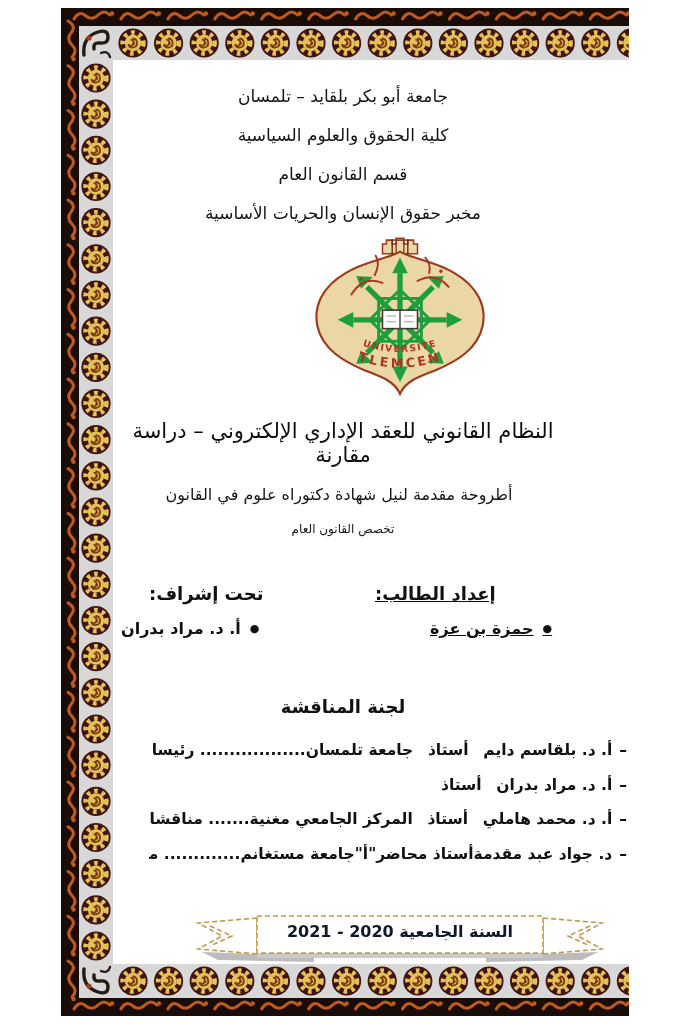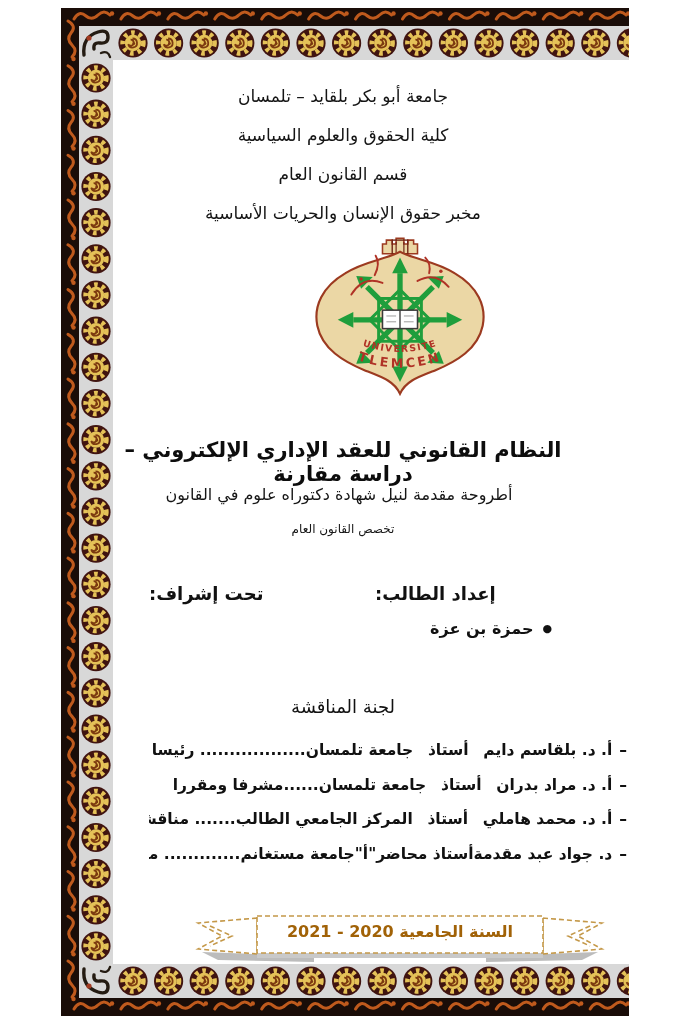"النظام القانوني للعقد الإداري الإلكتروني" .title { font-weight: bold -> normal; top: 438px -> 419px }
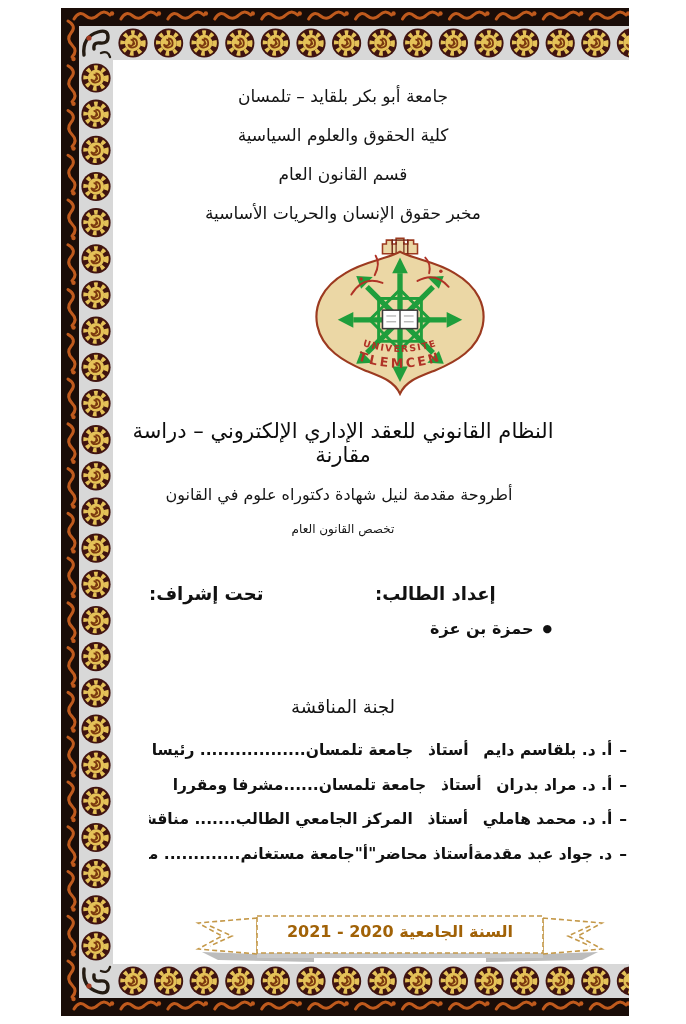"إعداد الطالب:" .pcol-student { text-decoration: none -> underline }
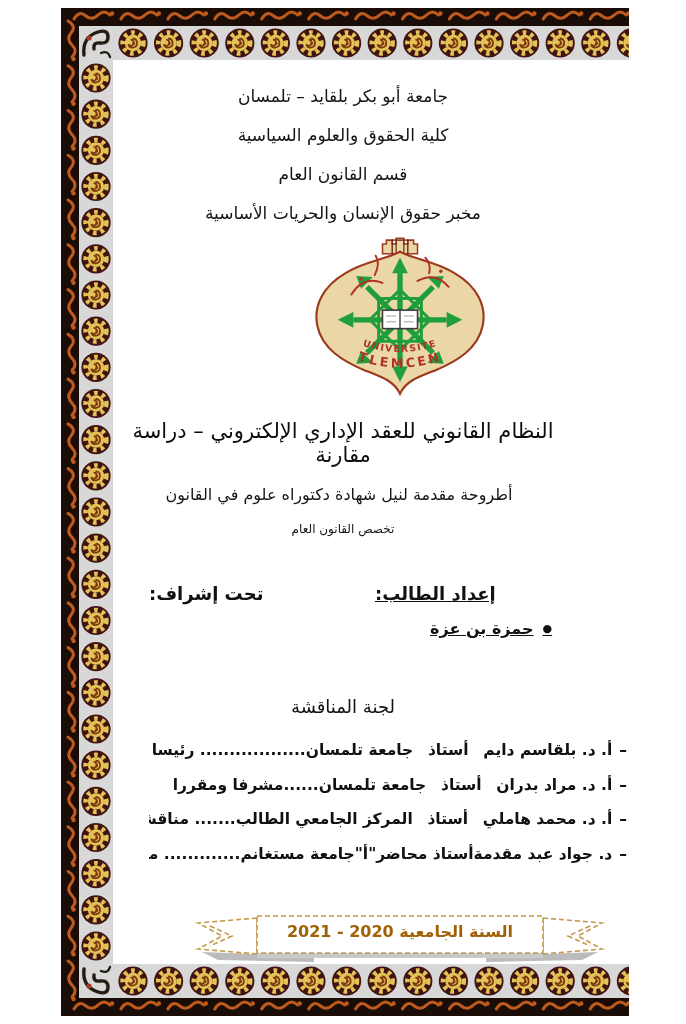"●أ. د. مراد بدران" div.pitem { html: none -> <div> <span>●</span><span>أ. د. مراد بدران</span> </div> }
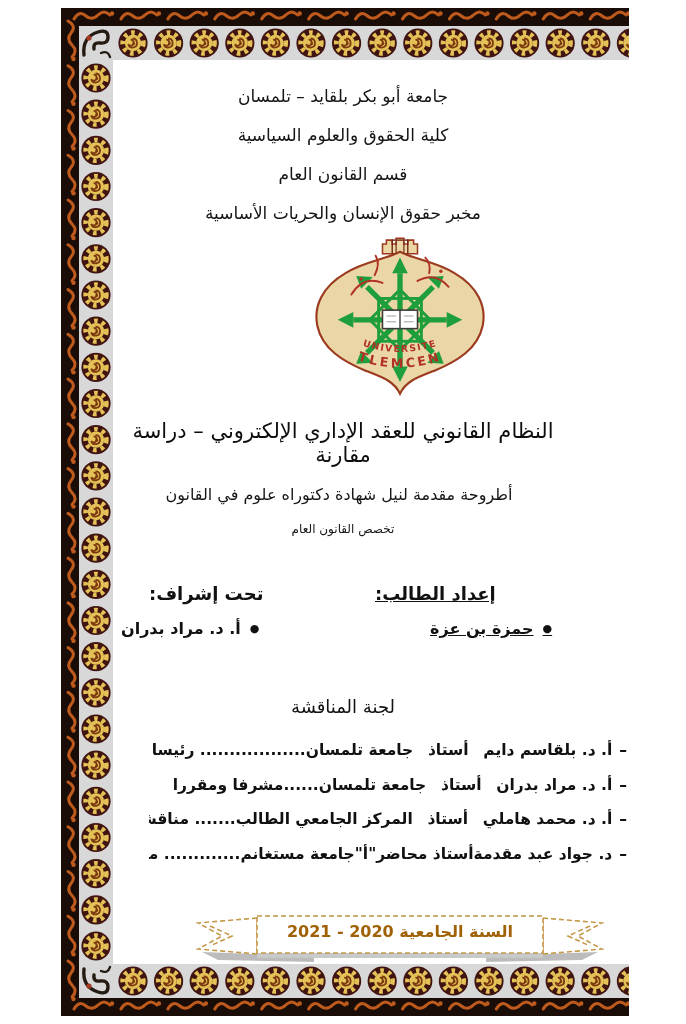"لجنة المناقشة" .committee-title { font-weight: normal -> bold }
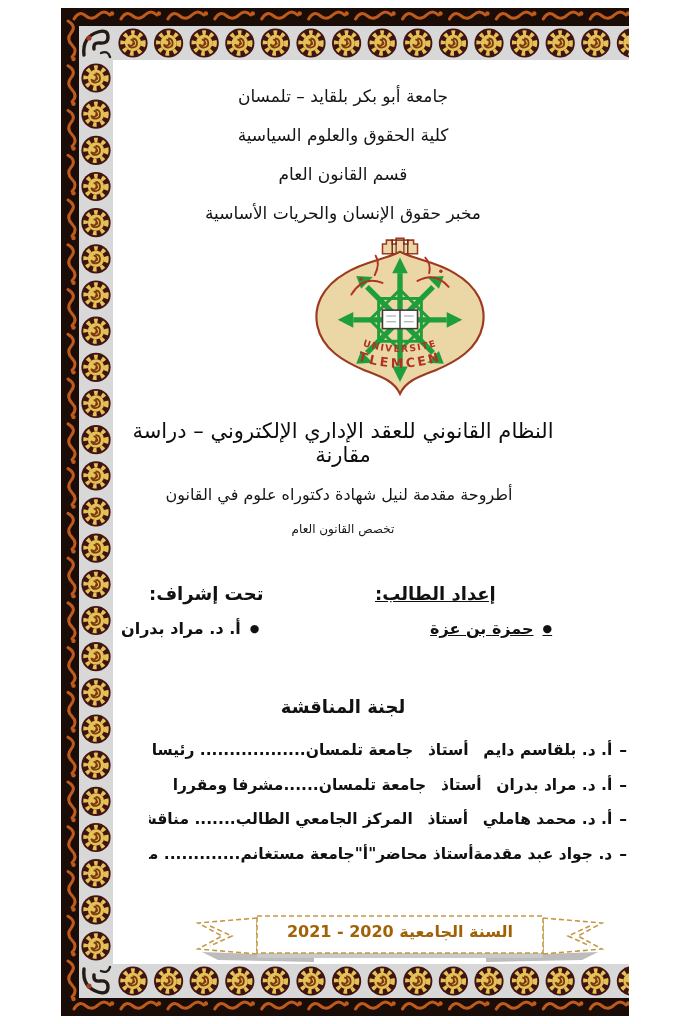"جامعة تلمسان......مشرفا ومقررا" span.c-place { html: <span><span>جامعة تلمسان</span><span>......</span><span>مشرفا ومقررا</span></span> -> none }
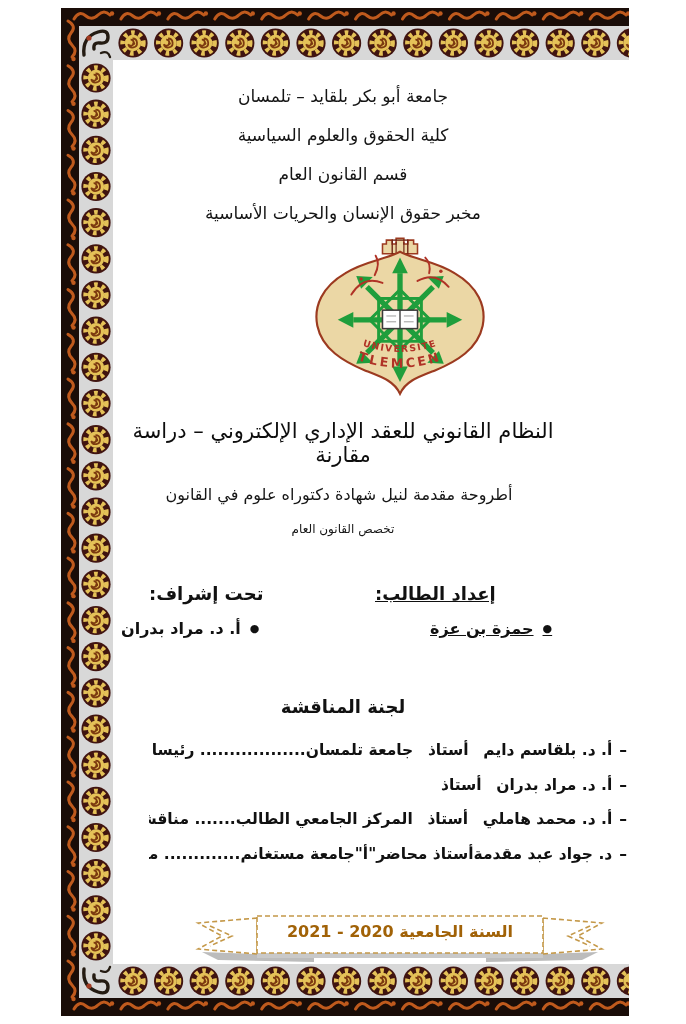"المركز الجامعي الطالب" span { text: الطالب -> مغنية }
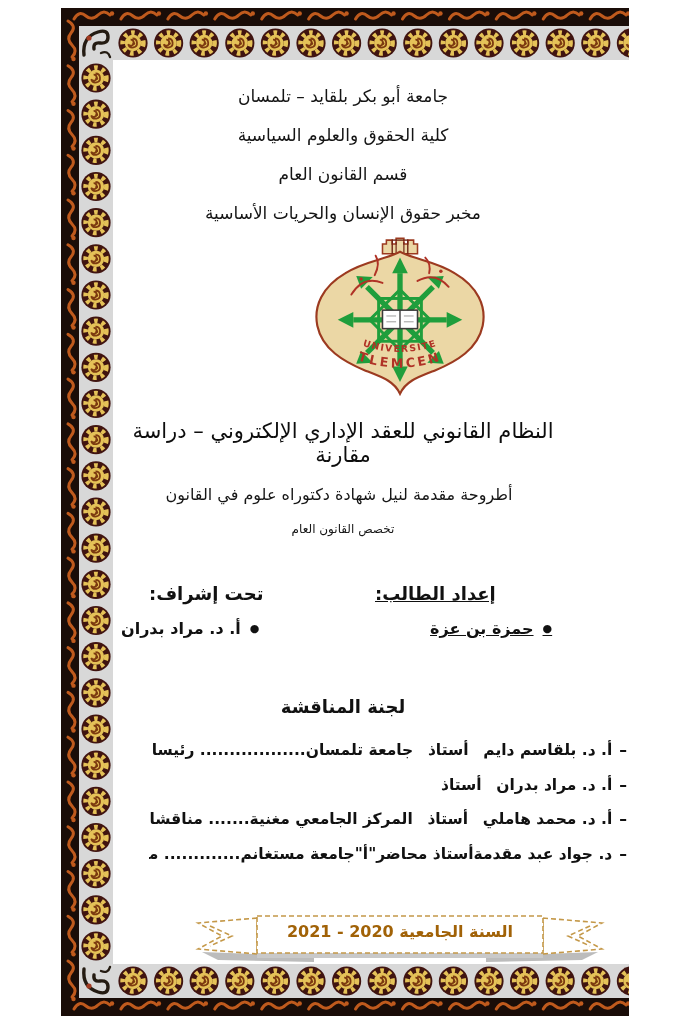"السنة الجامعية 2020 - 2021" .ribbon-text { color: #a16207 -> #0f172a }
